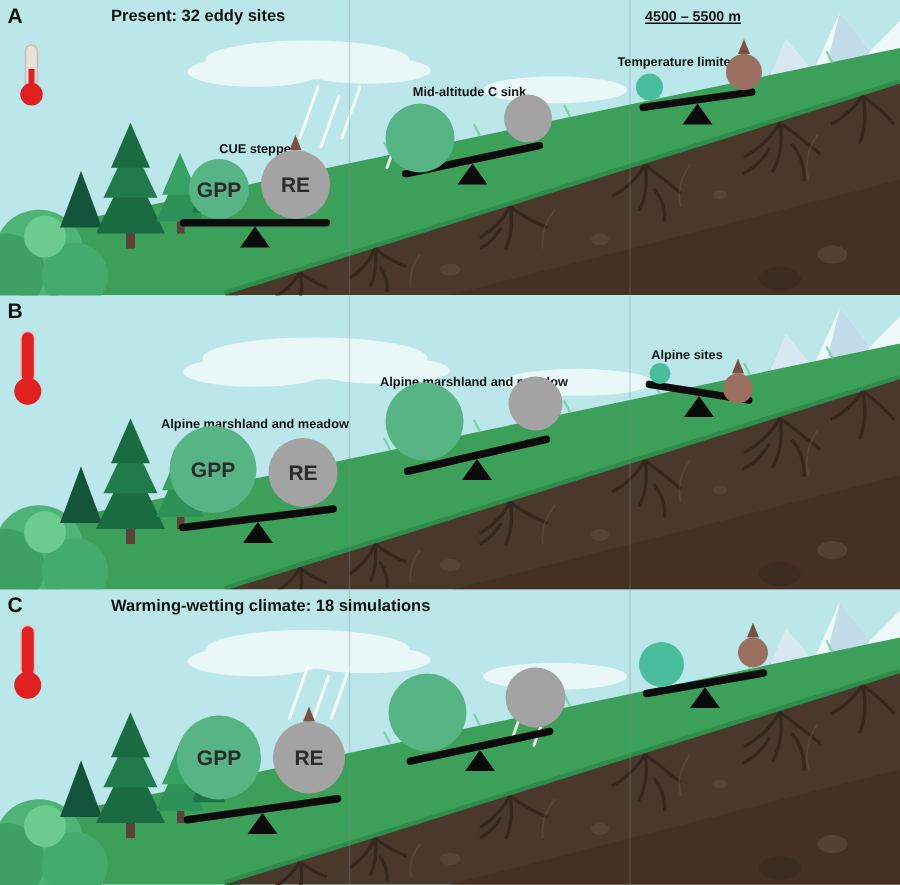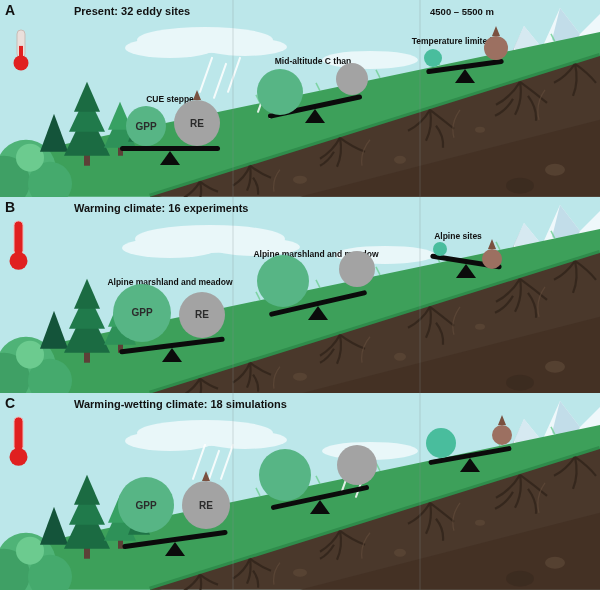"4500 – 5500 m" div.colhead { text-decoration: none -> underline }
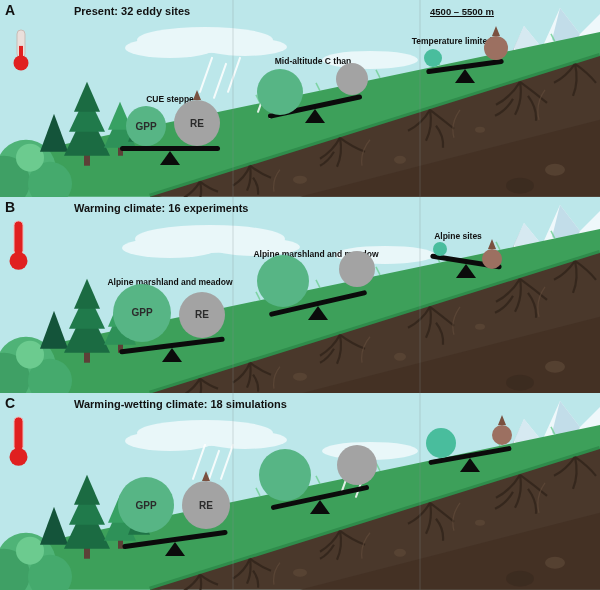"Mid-altitude C than" div.ss-label { text: than -> sink }
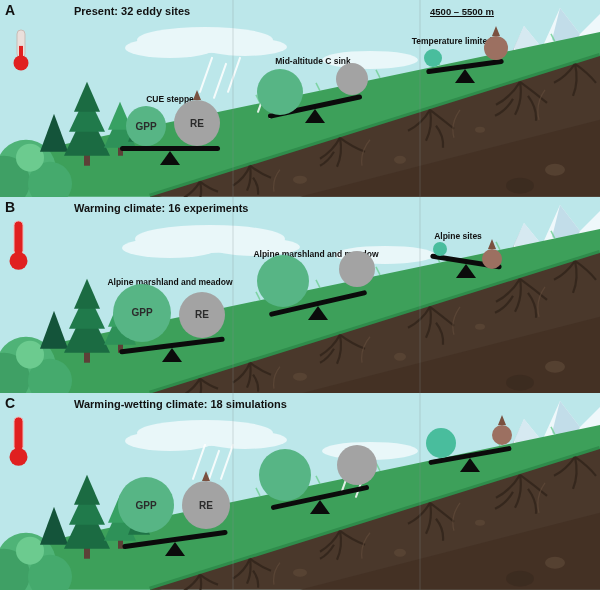"GPP" .ball-t { font-size: 10px -> 14px }
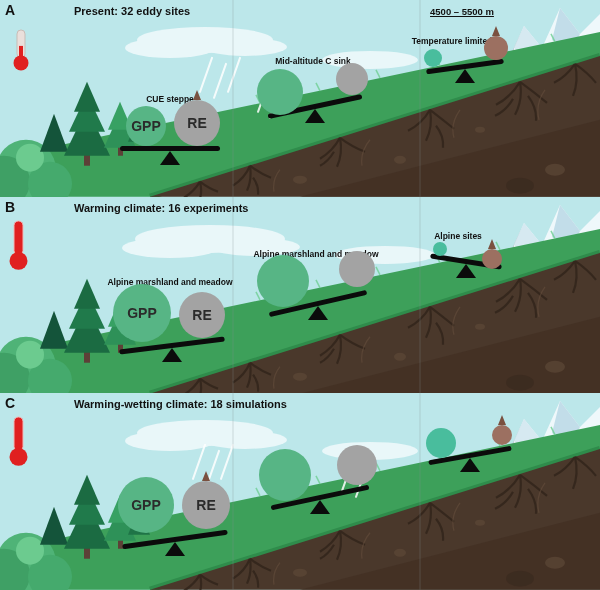"Warming climate: 16 experiments" div.ptitle { html: <div>Warming climate: 16 experiments</div> -> none }
